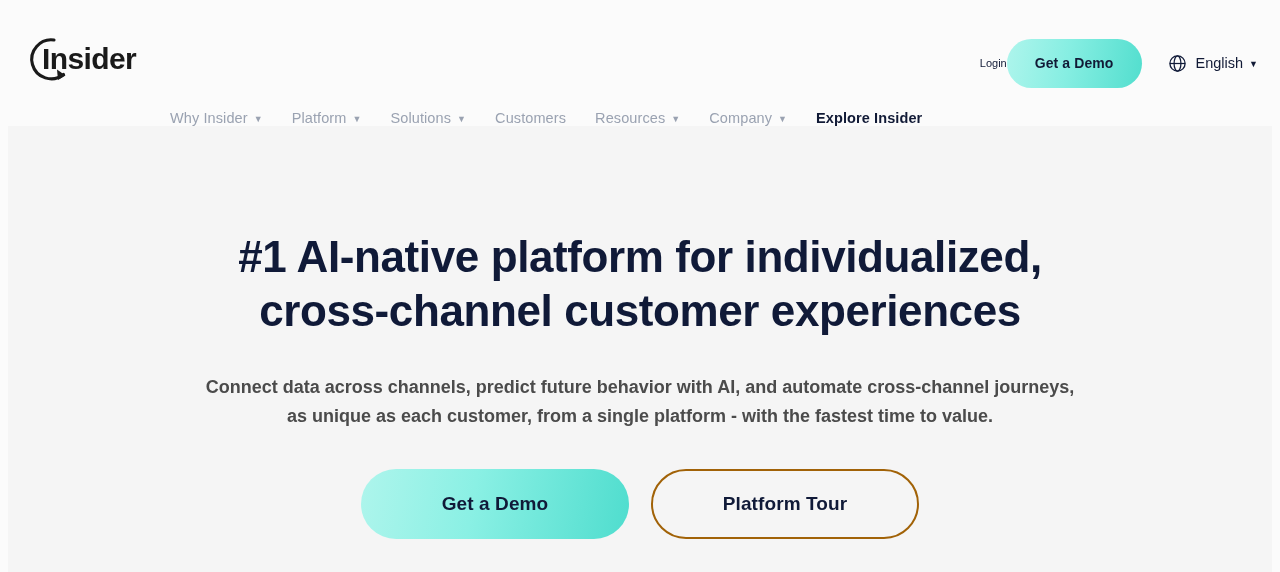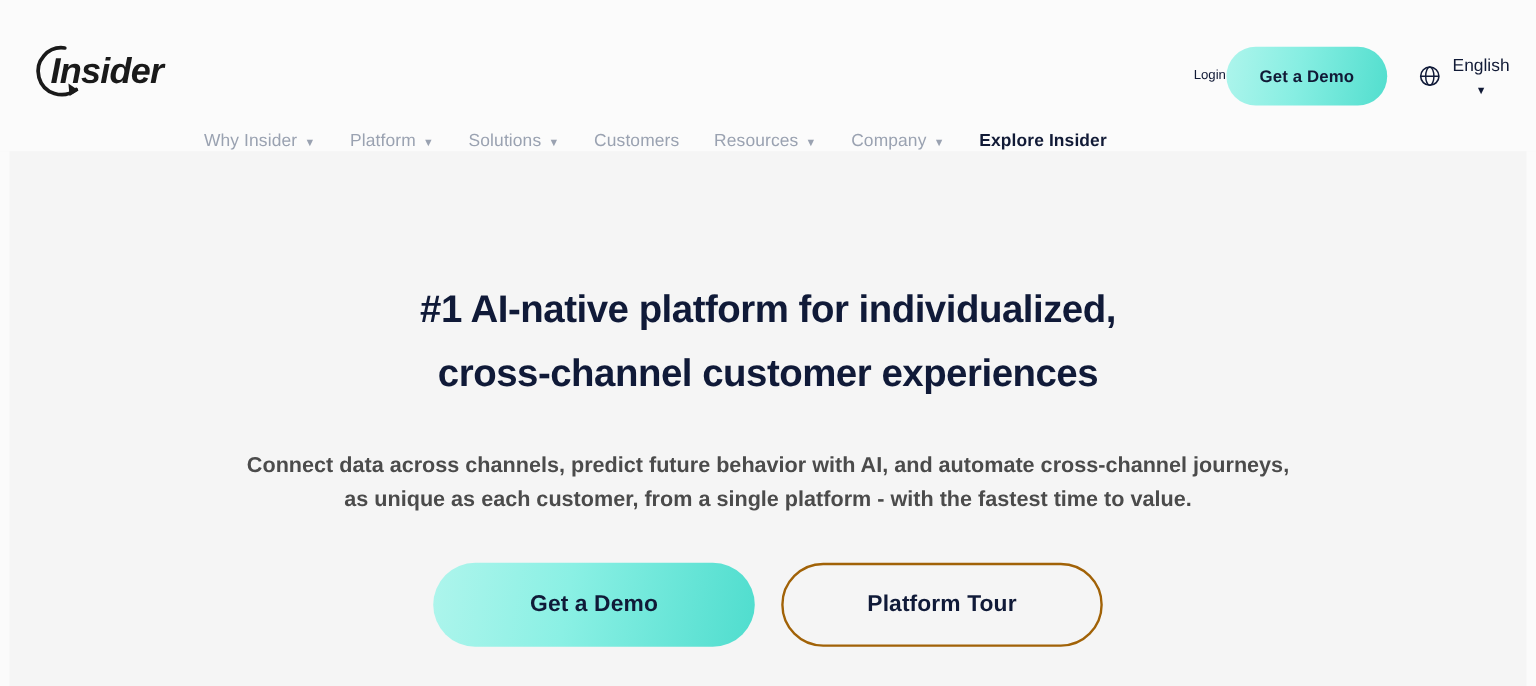"Insider" .logo { font-style: italic -> none }
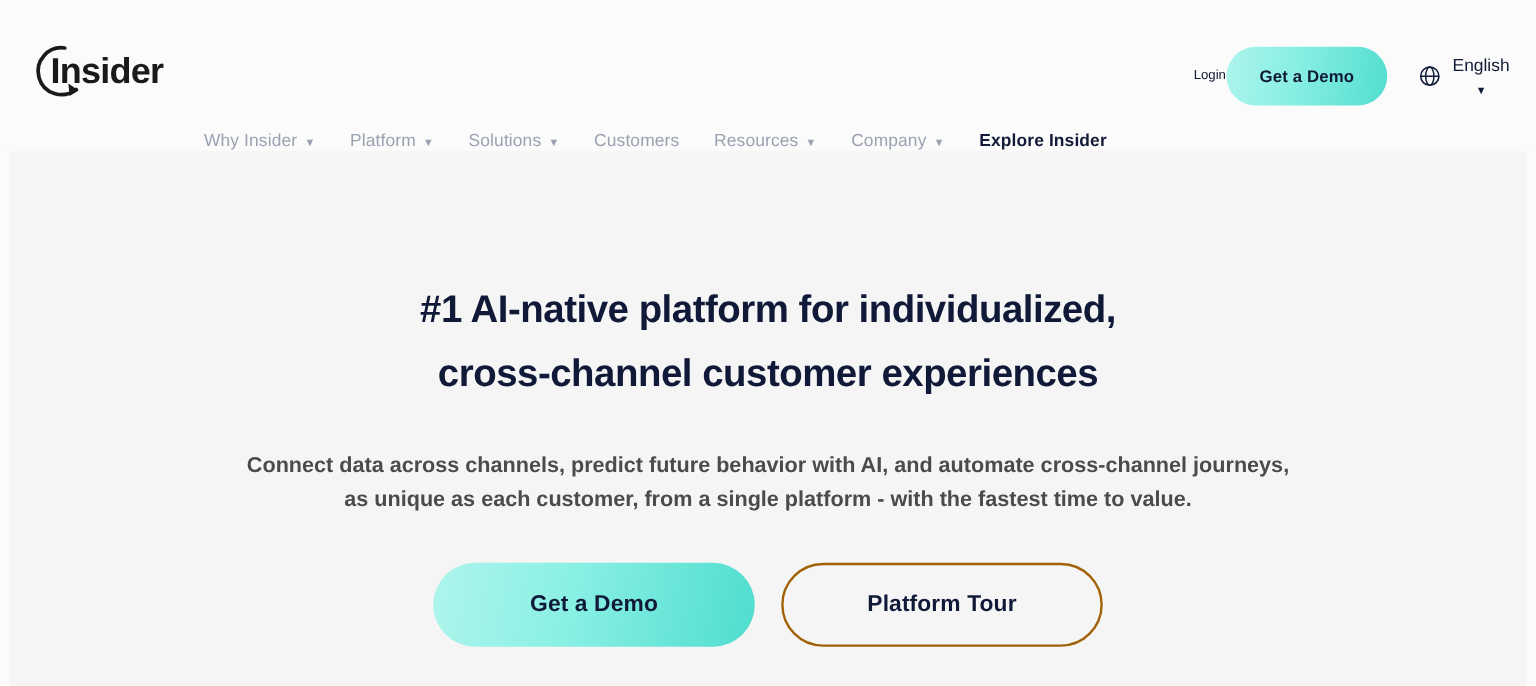"English" .lang-label { flex-direction: column -> none }
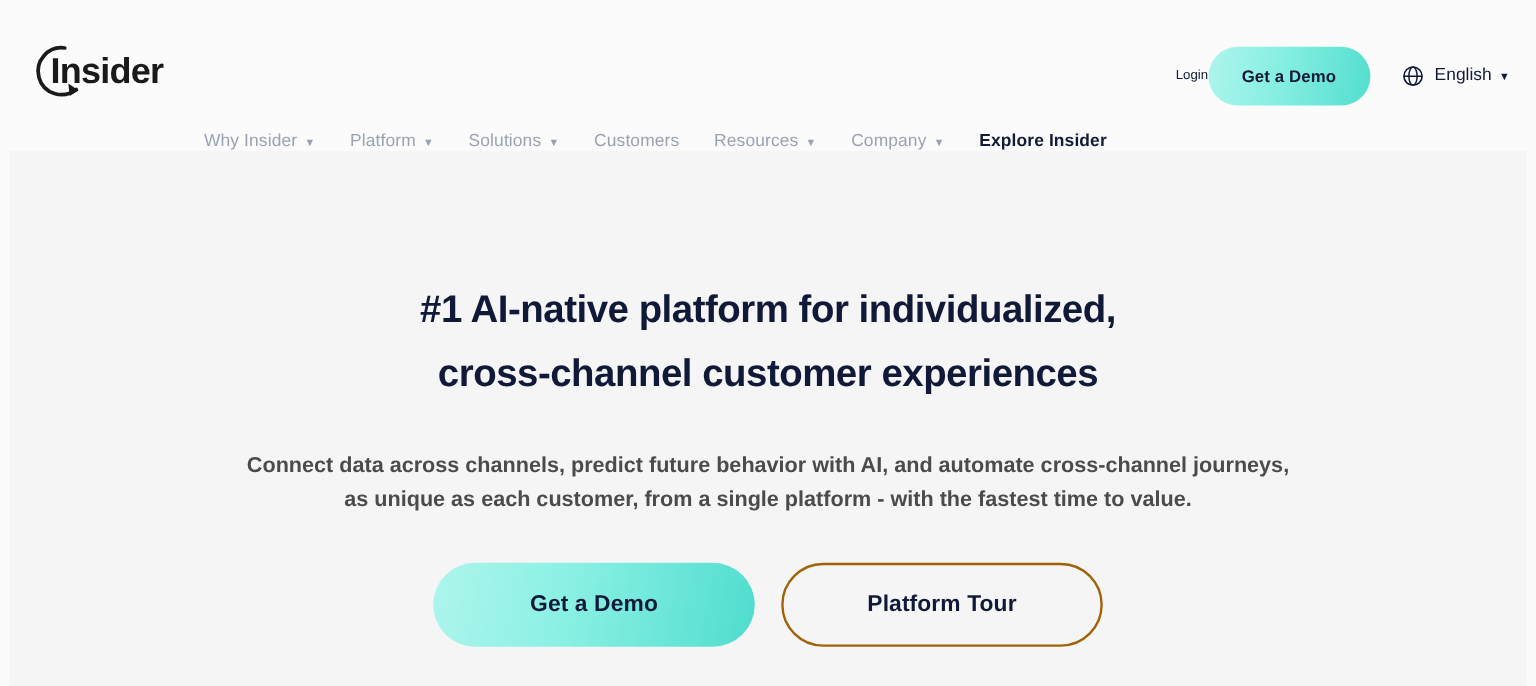"#1 AI-native platform for" .hero-title { font-size: 32px -> 44px }
